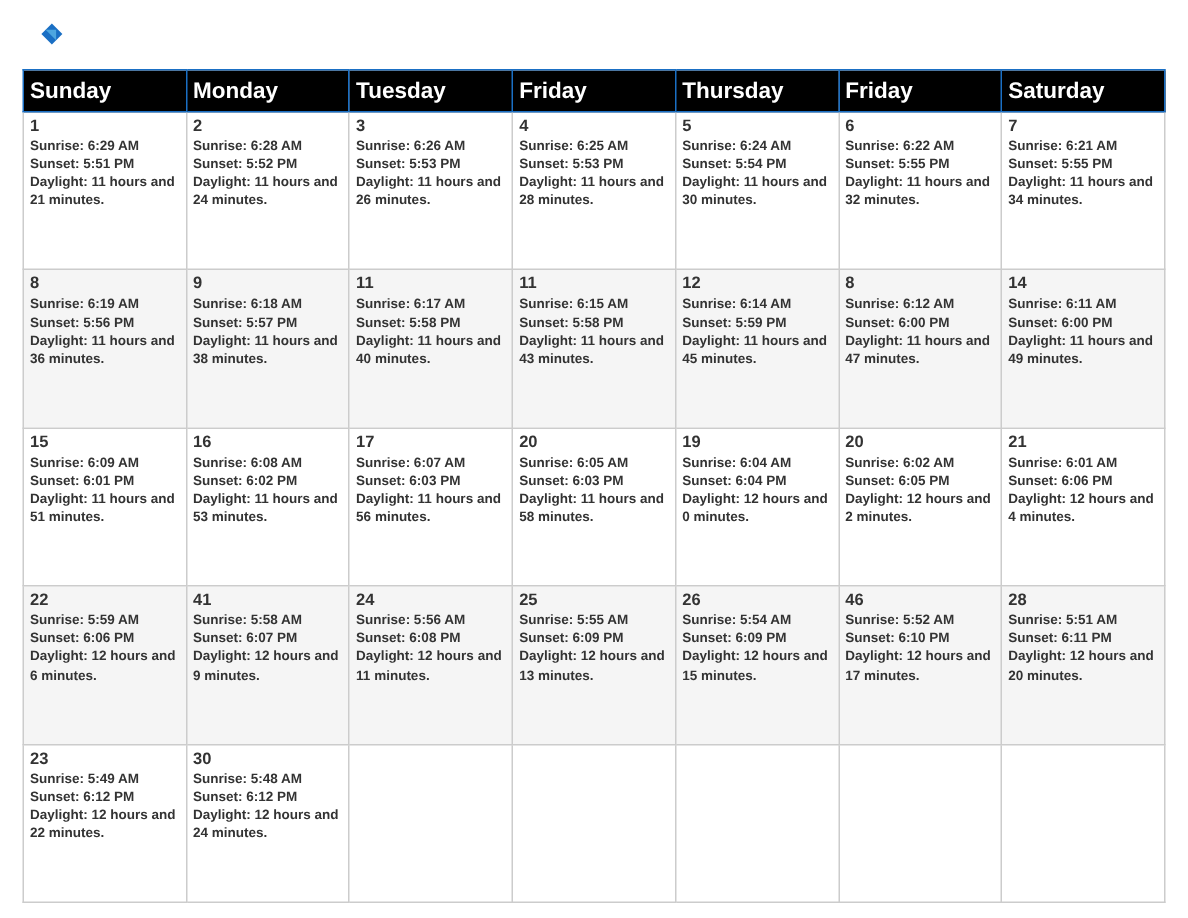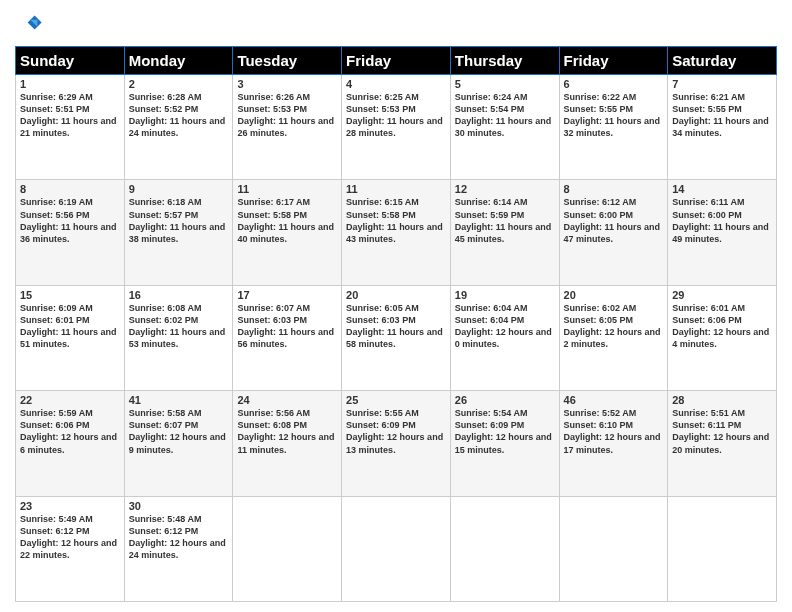"29" span.day-num { text: 29 -> 21 }
